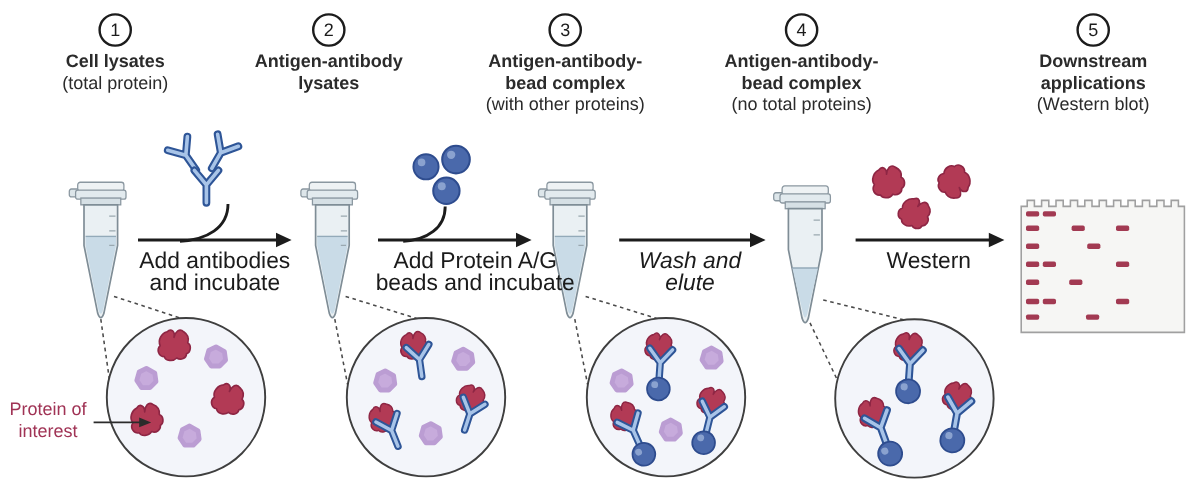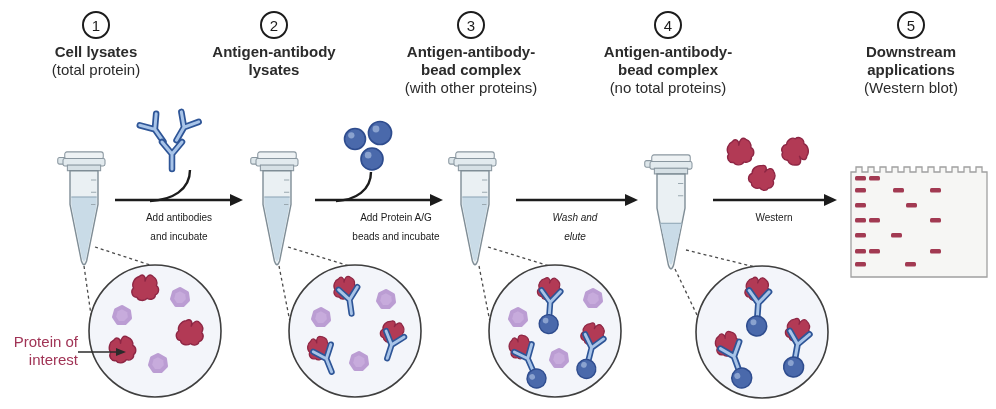"Add antibodies" .arrow-label { font-size: 10px -> 19px }
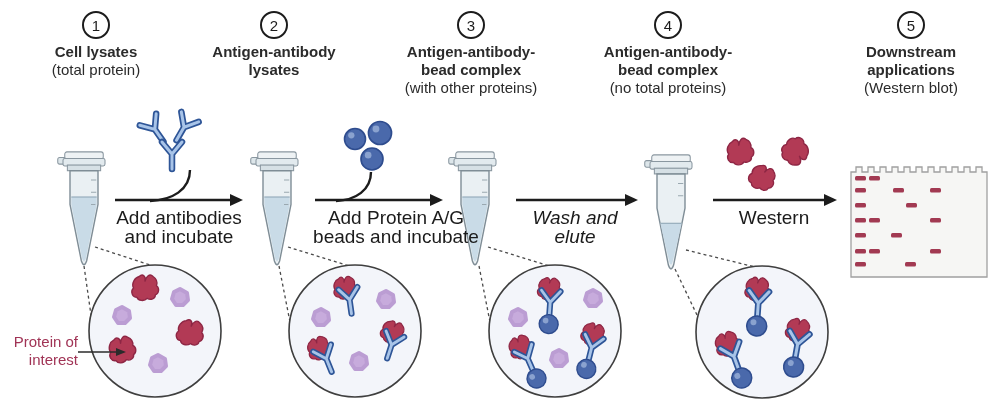"Protein of" .poi-label { text-align: right -> center }
